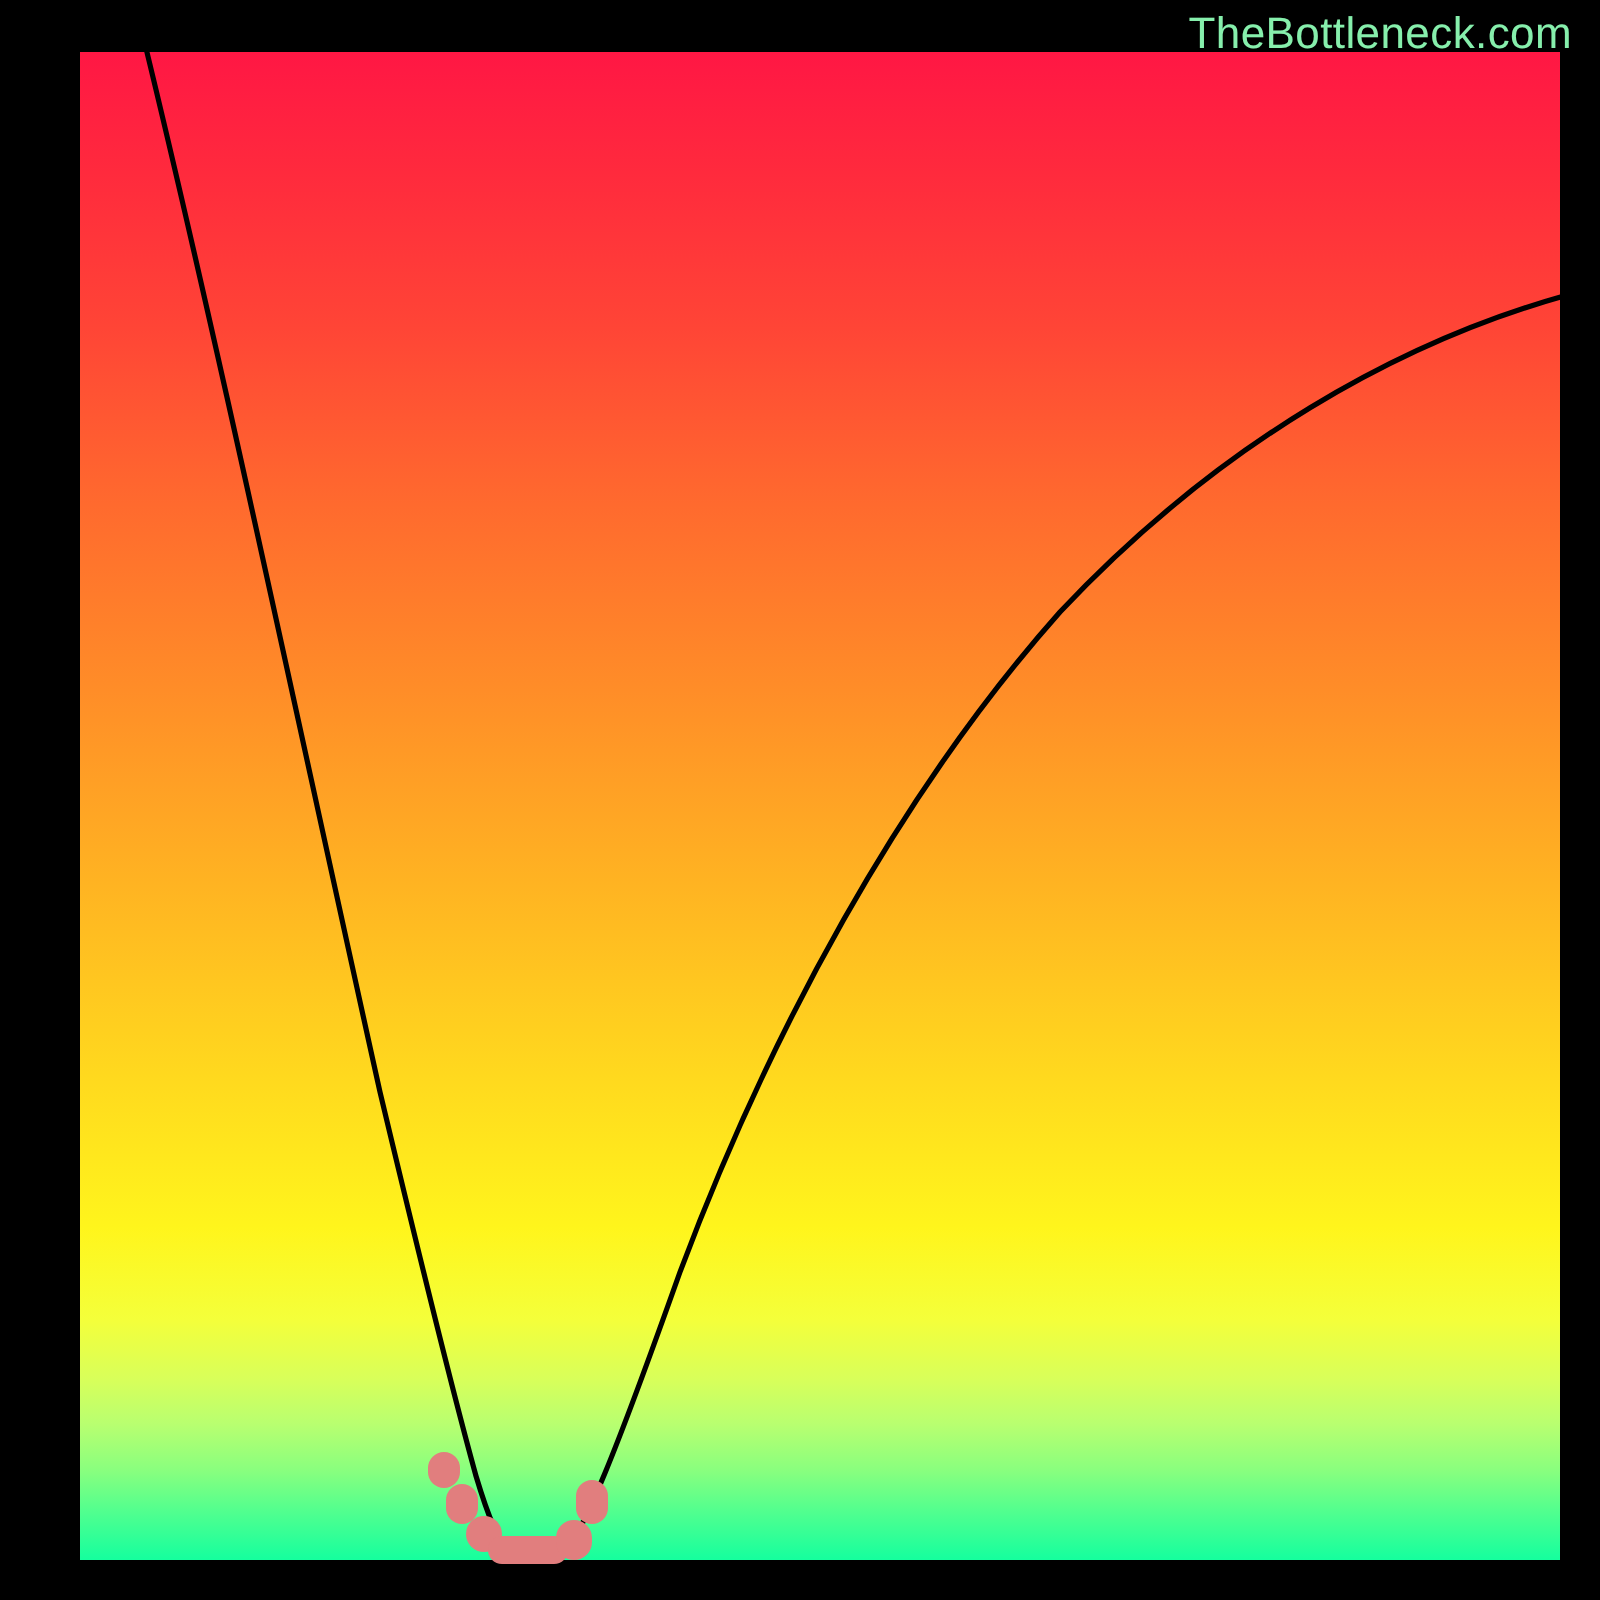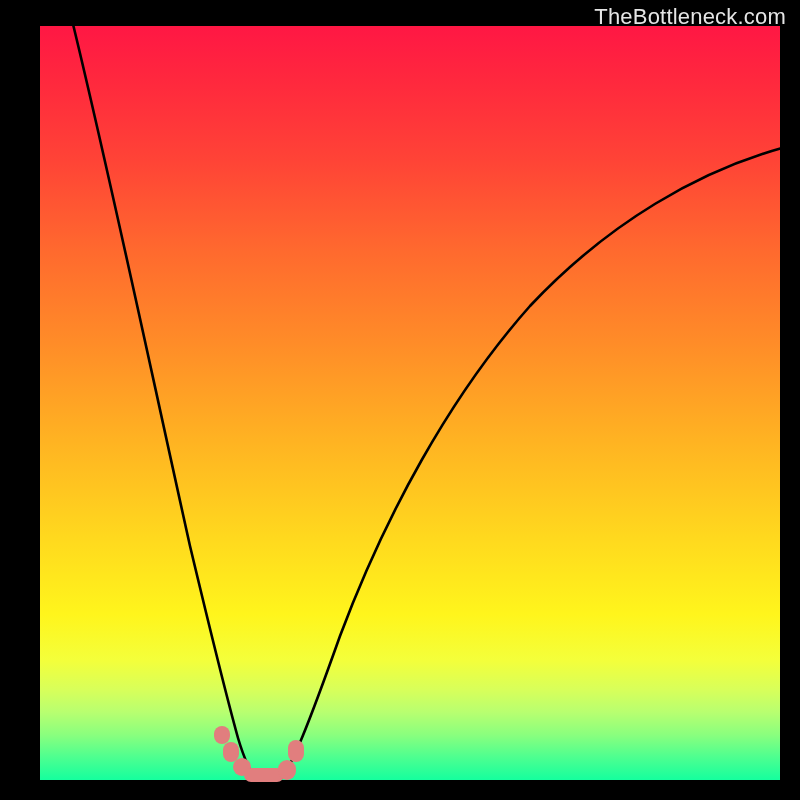"TheBottleneck.com" .watermark { color: #e5e5e5 -> #86efac }
